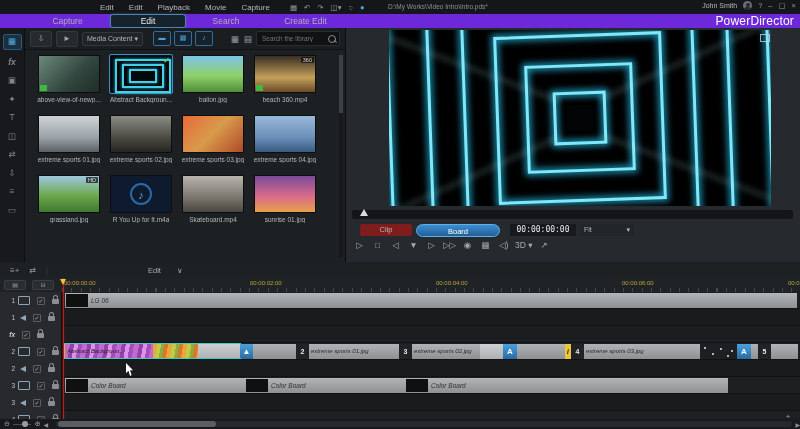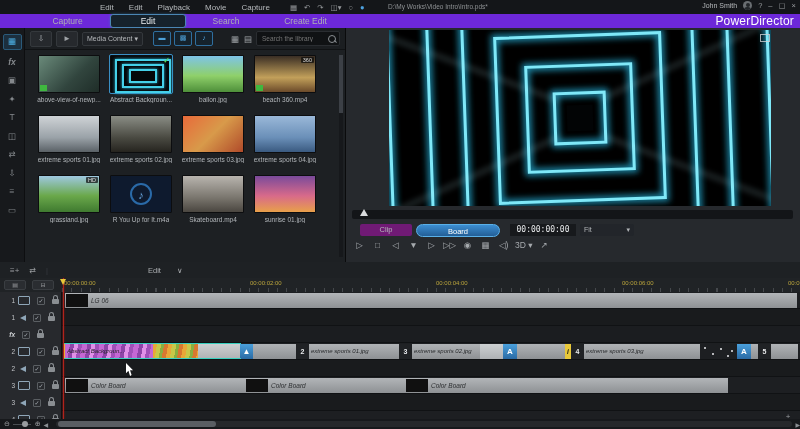"Clip" #clip-btn { background: #701a75 -> #7f1d1d }
